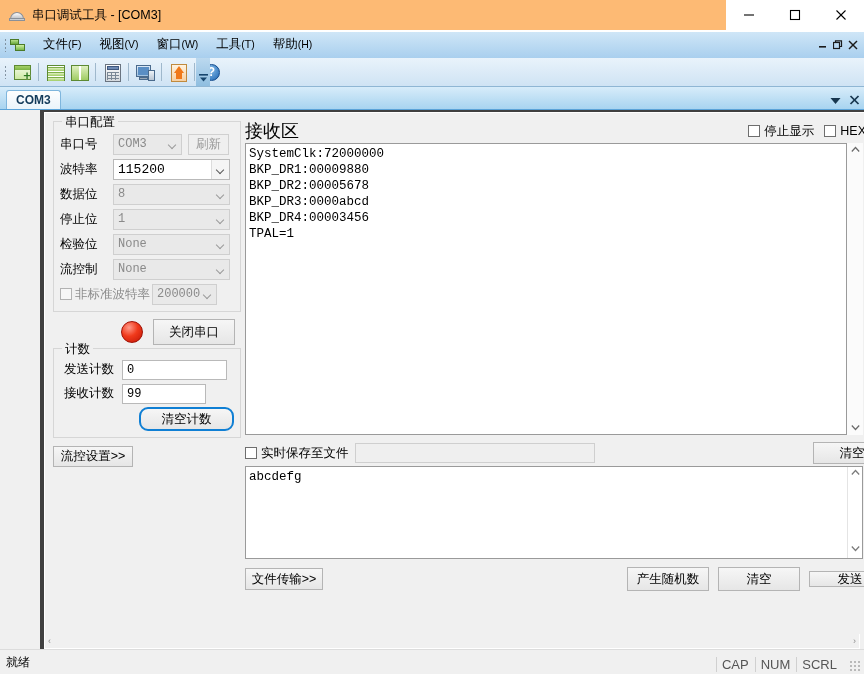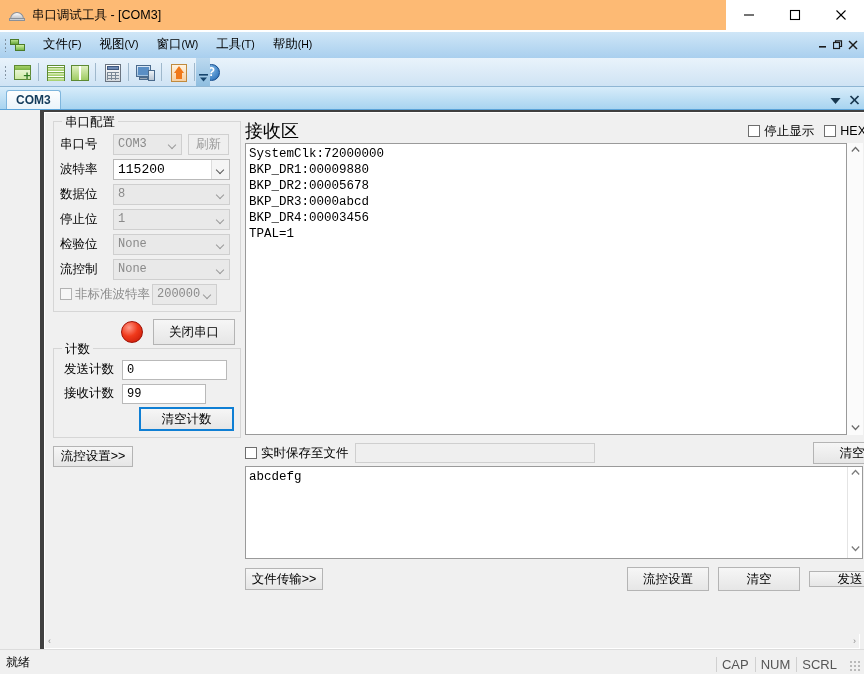"清空计数" div.btn { border-radius: none -> 9px }
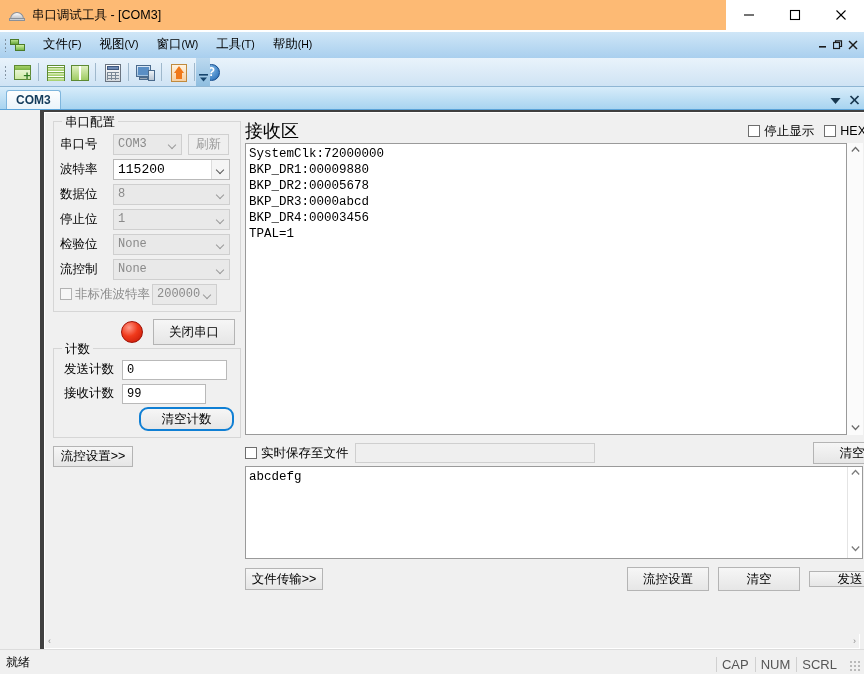"流控设置" div.btn { text: 流控设置 -> 产生随机数 }
